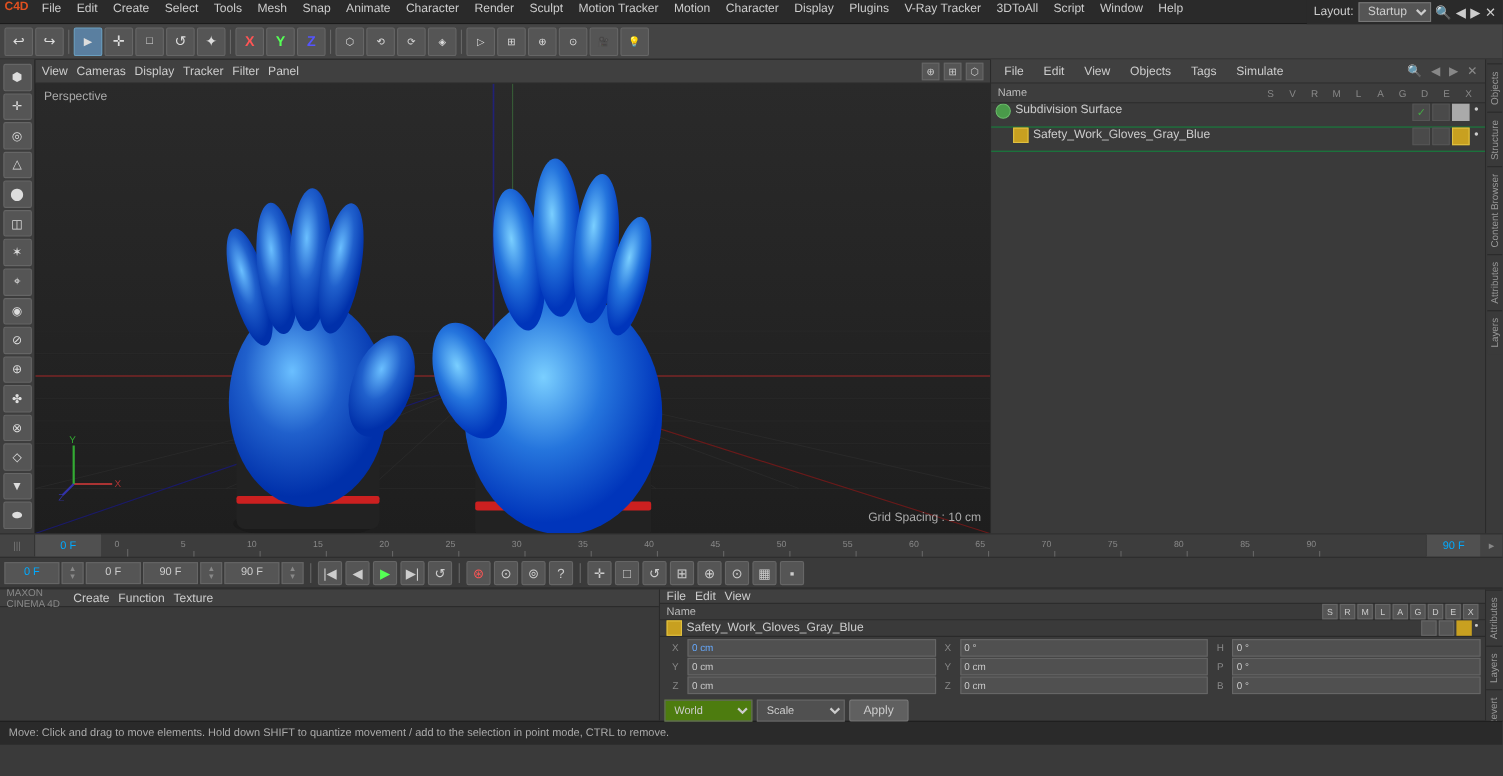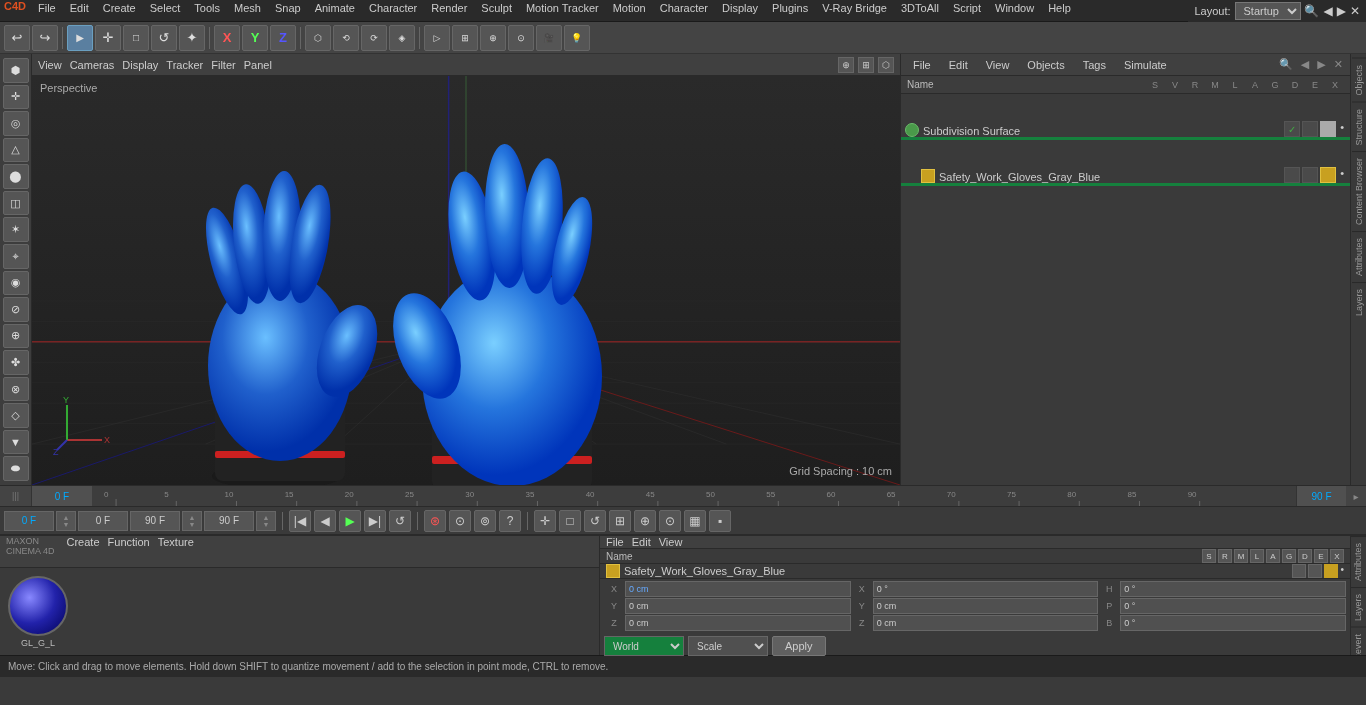"V-Ray Bridge" span.menu-item { text: Bridge -> Tracker }
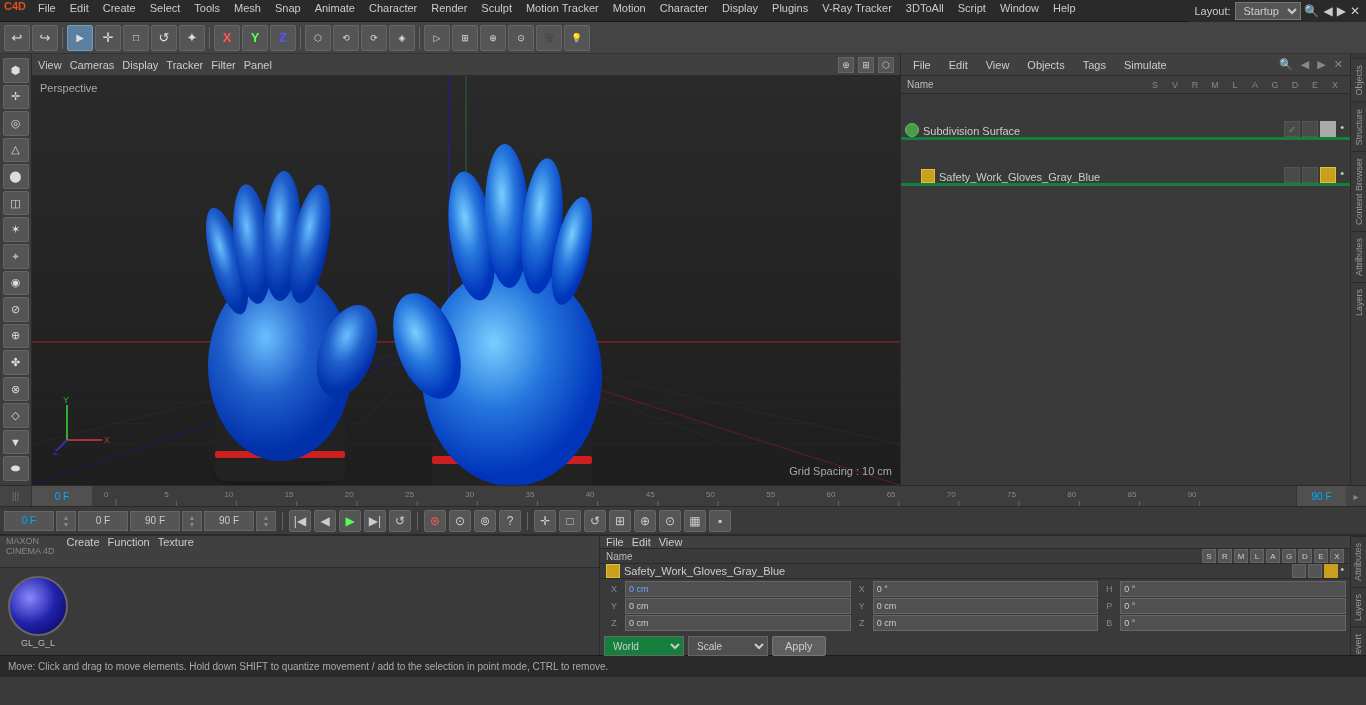"Subdivision Surface" .obj-row { align-items: flex-end -> flex-start; border-bottom: 3px solid #15803d -> 1px solid #15803d; margin-top: 24px -> none }
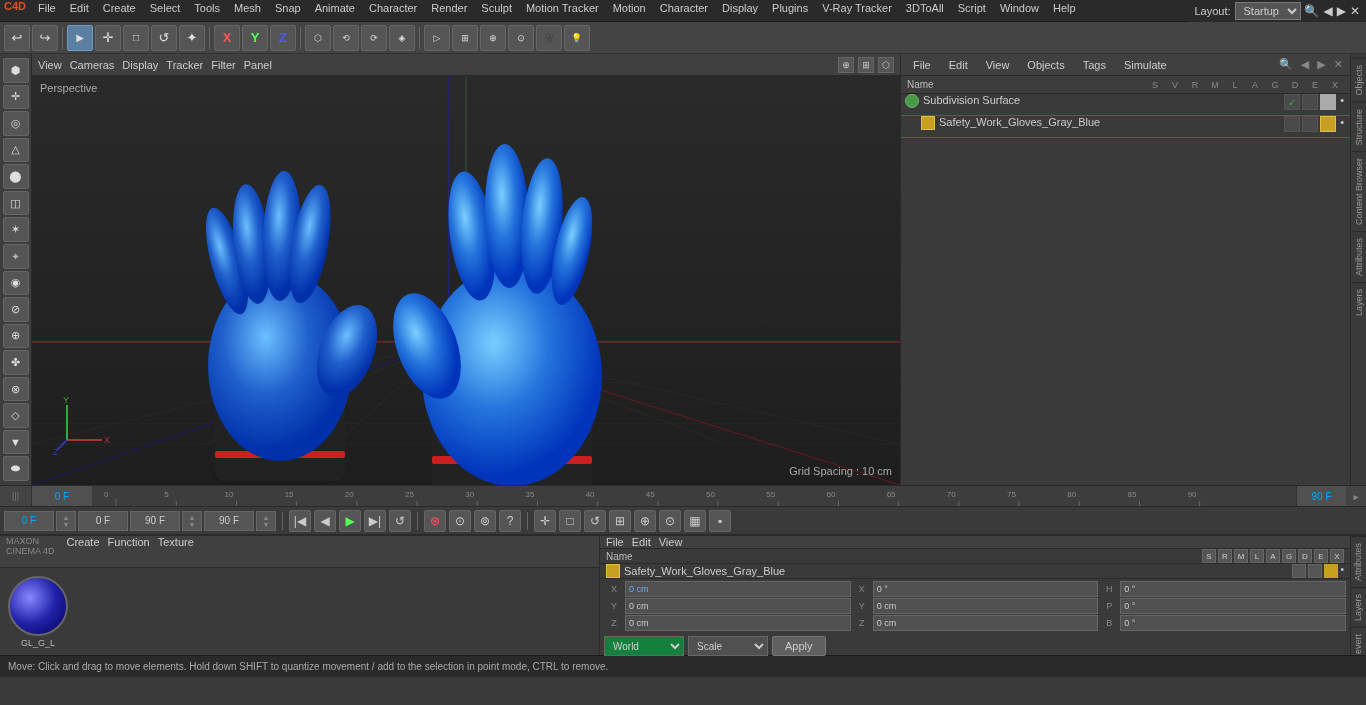"MAXON" #material-header { align-items: flex-start -> center; height: 32px -> 16px }
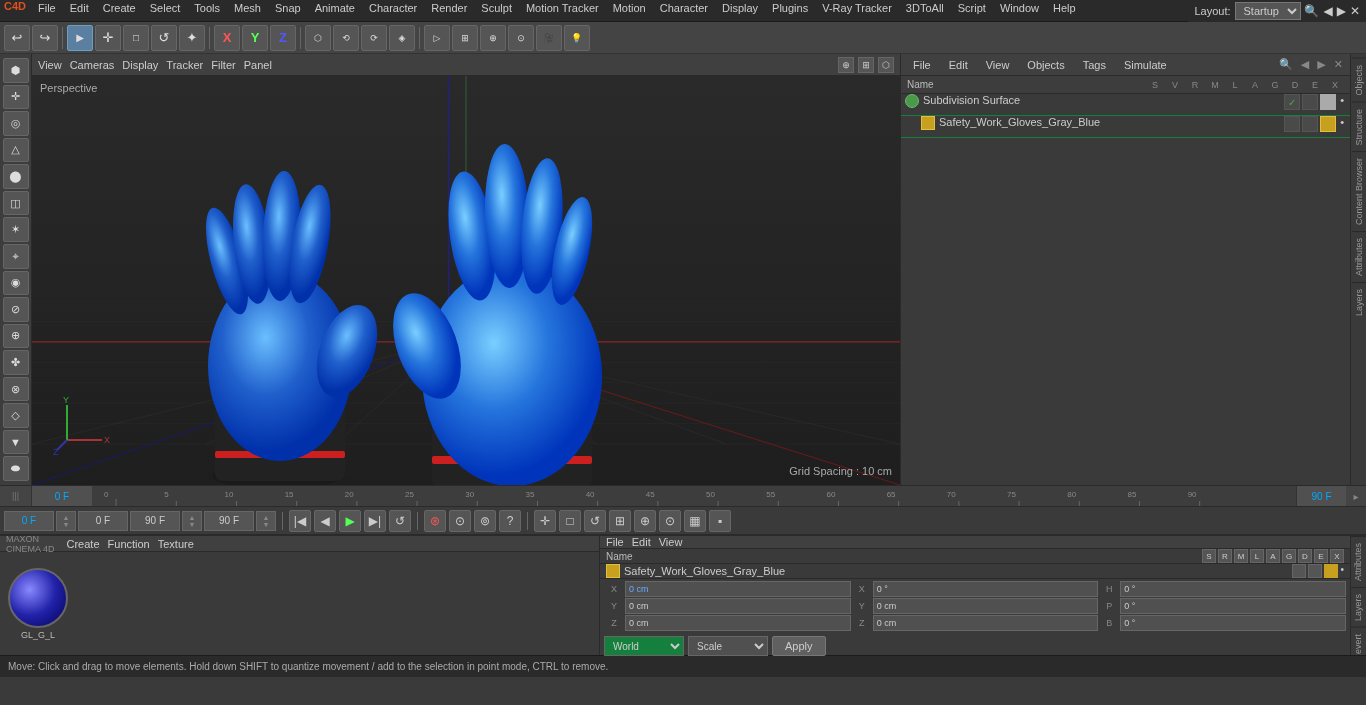"GL_G_L" div.material-thumb { html: <div> <div></div> <span>GL_G_L</span> </div> -> none }
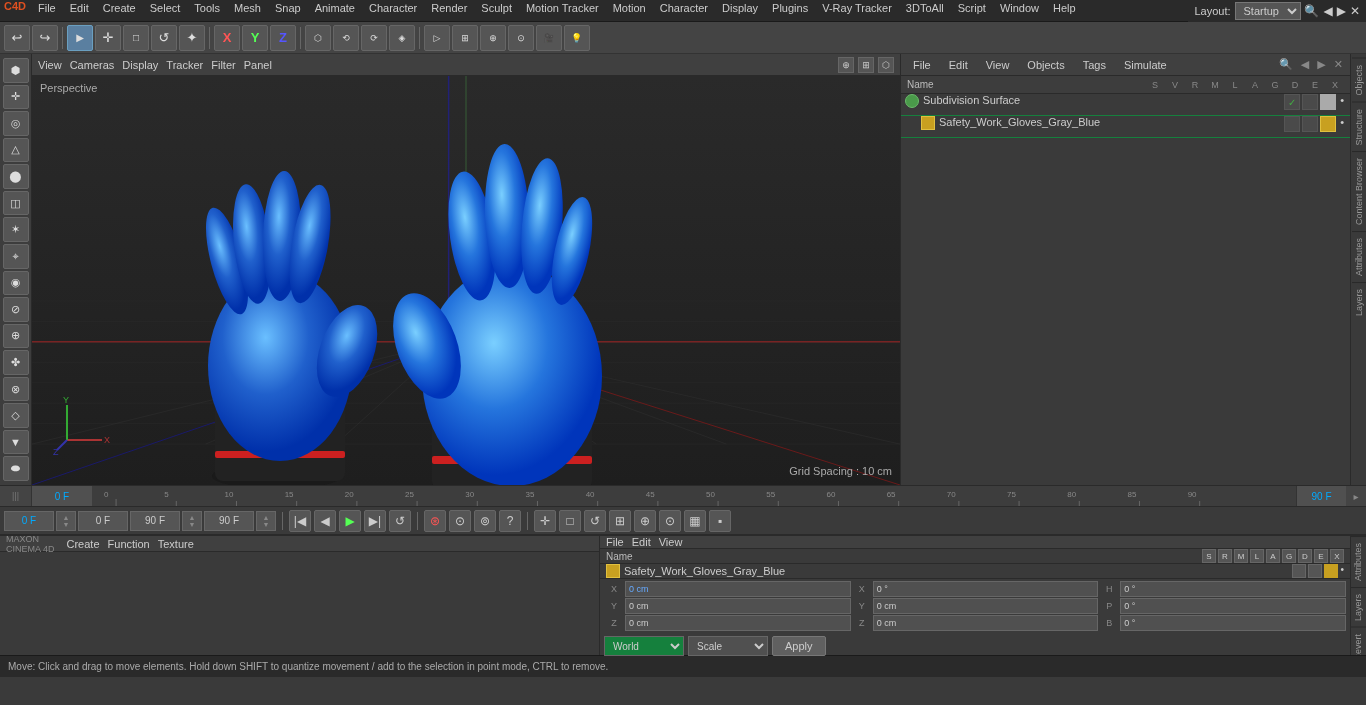"World" select { background: #15803d -> #4d7c0f }
